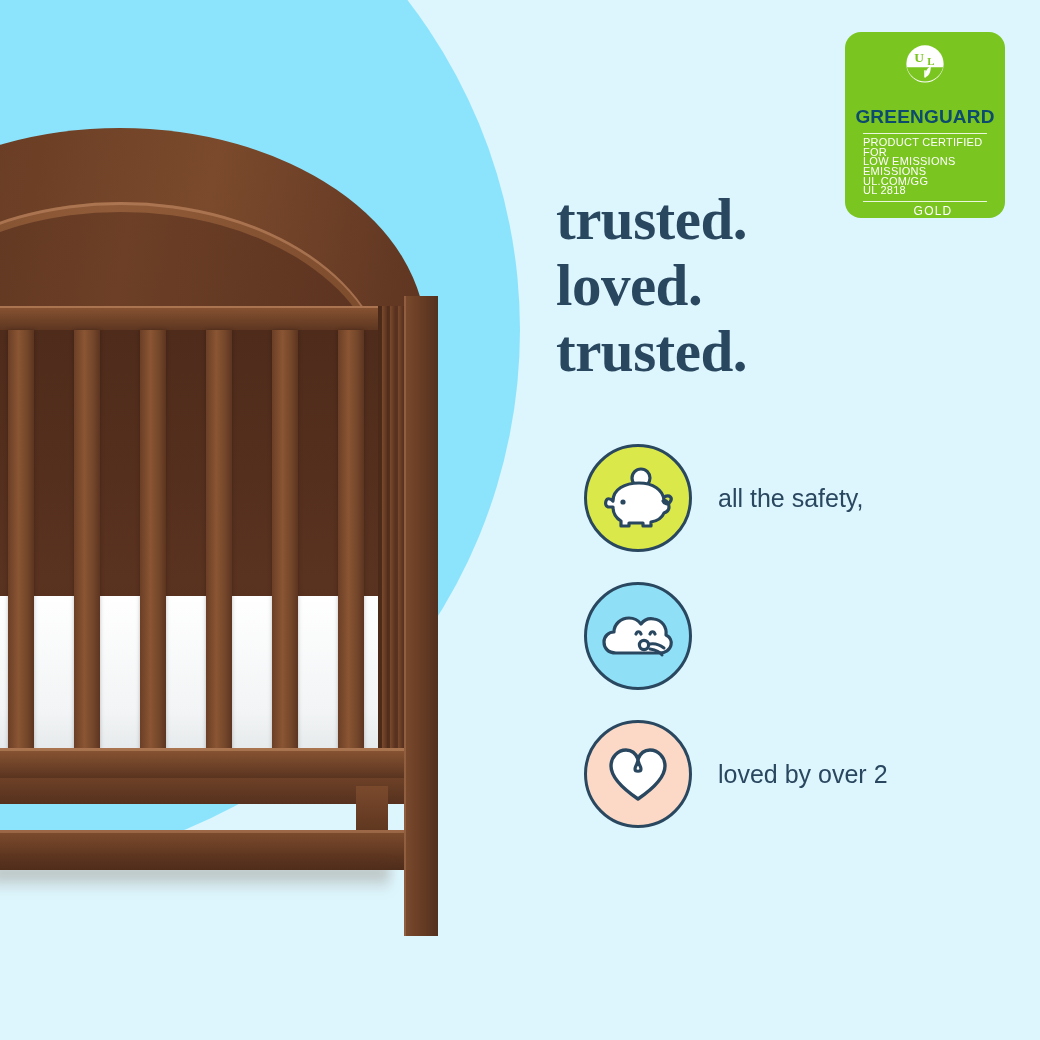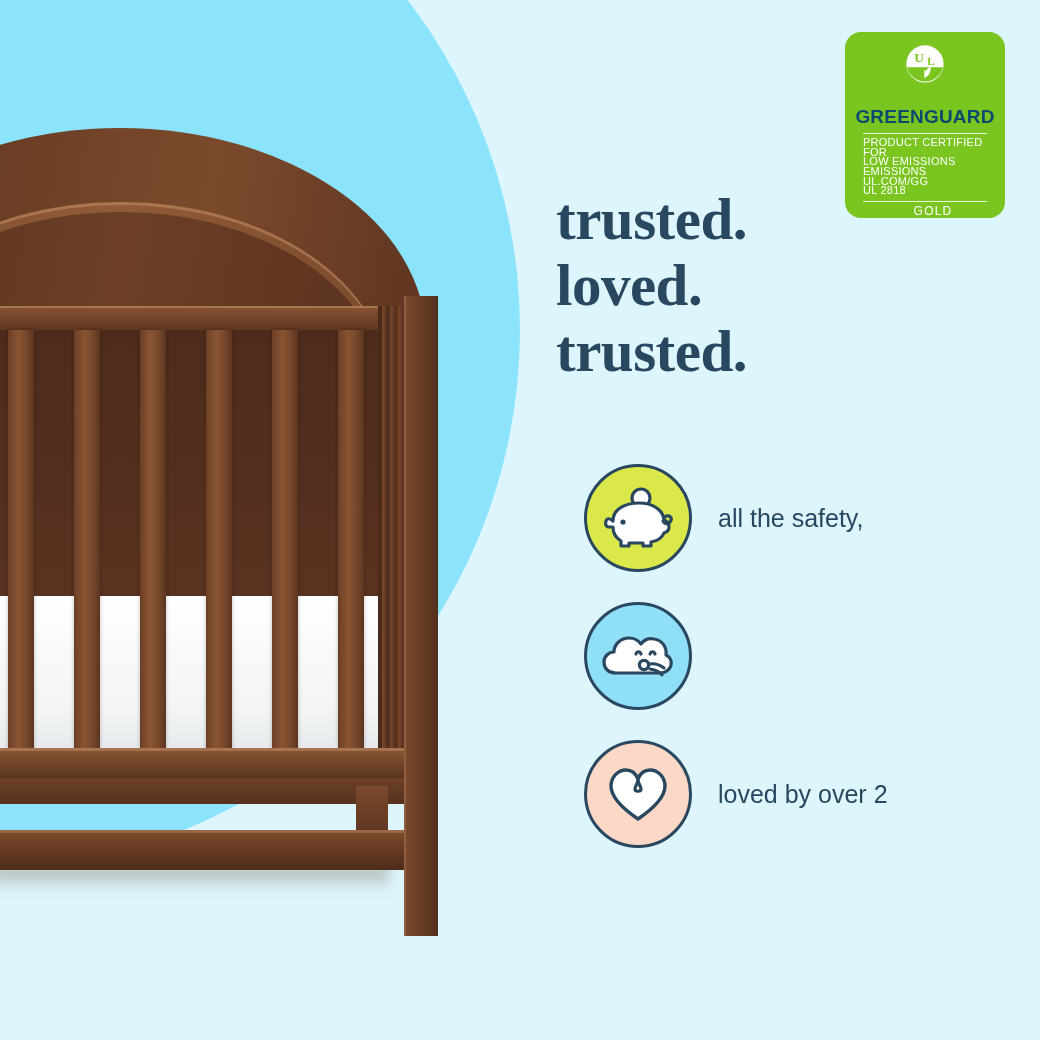"all the safety," .features { top: 464px -> 444px }
